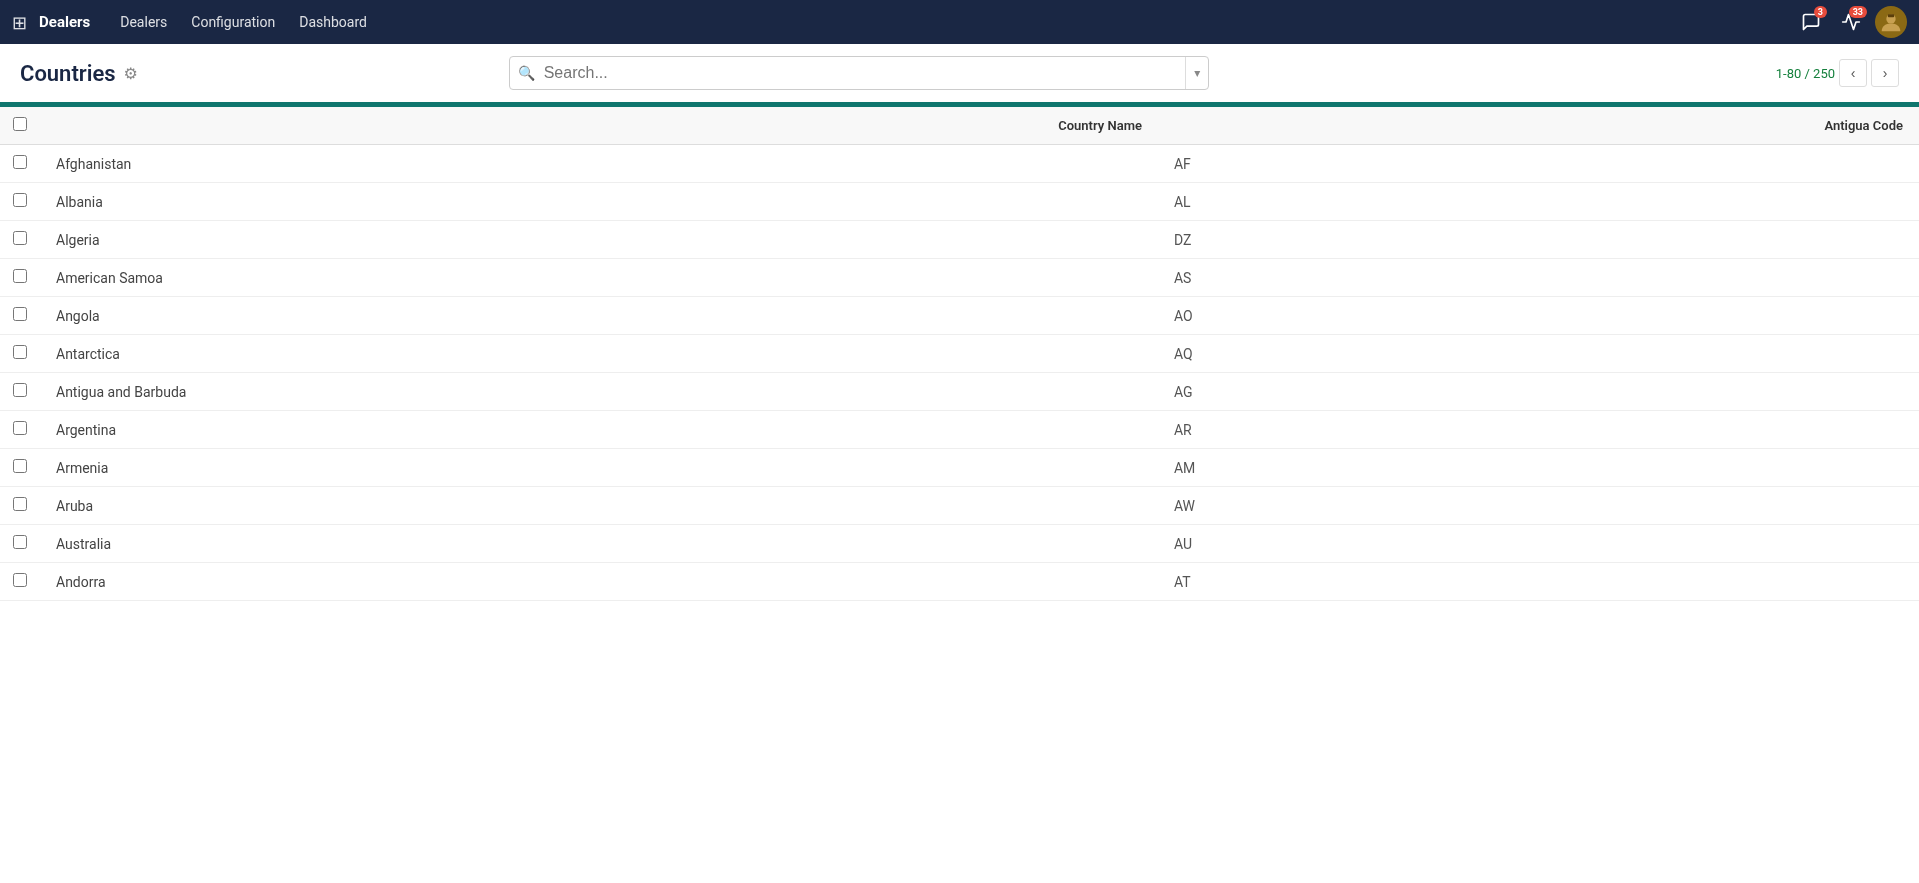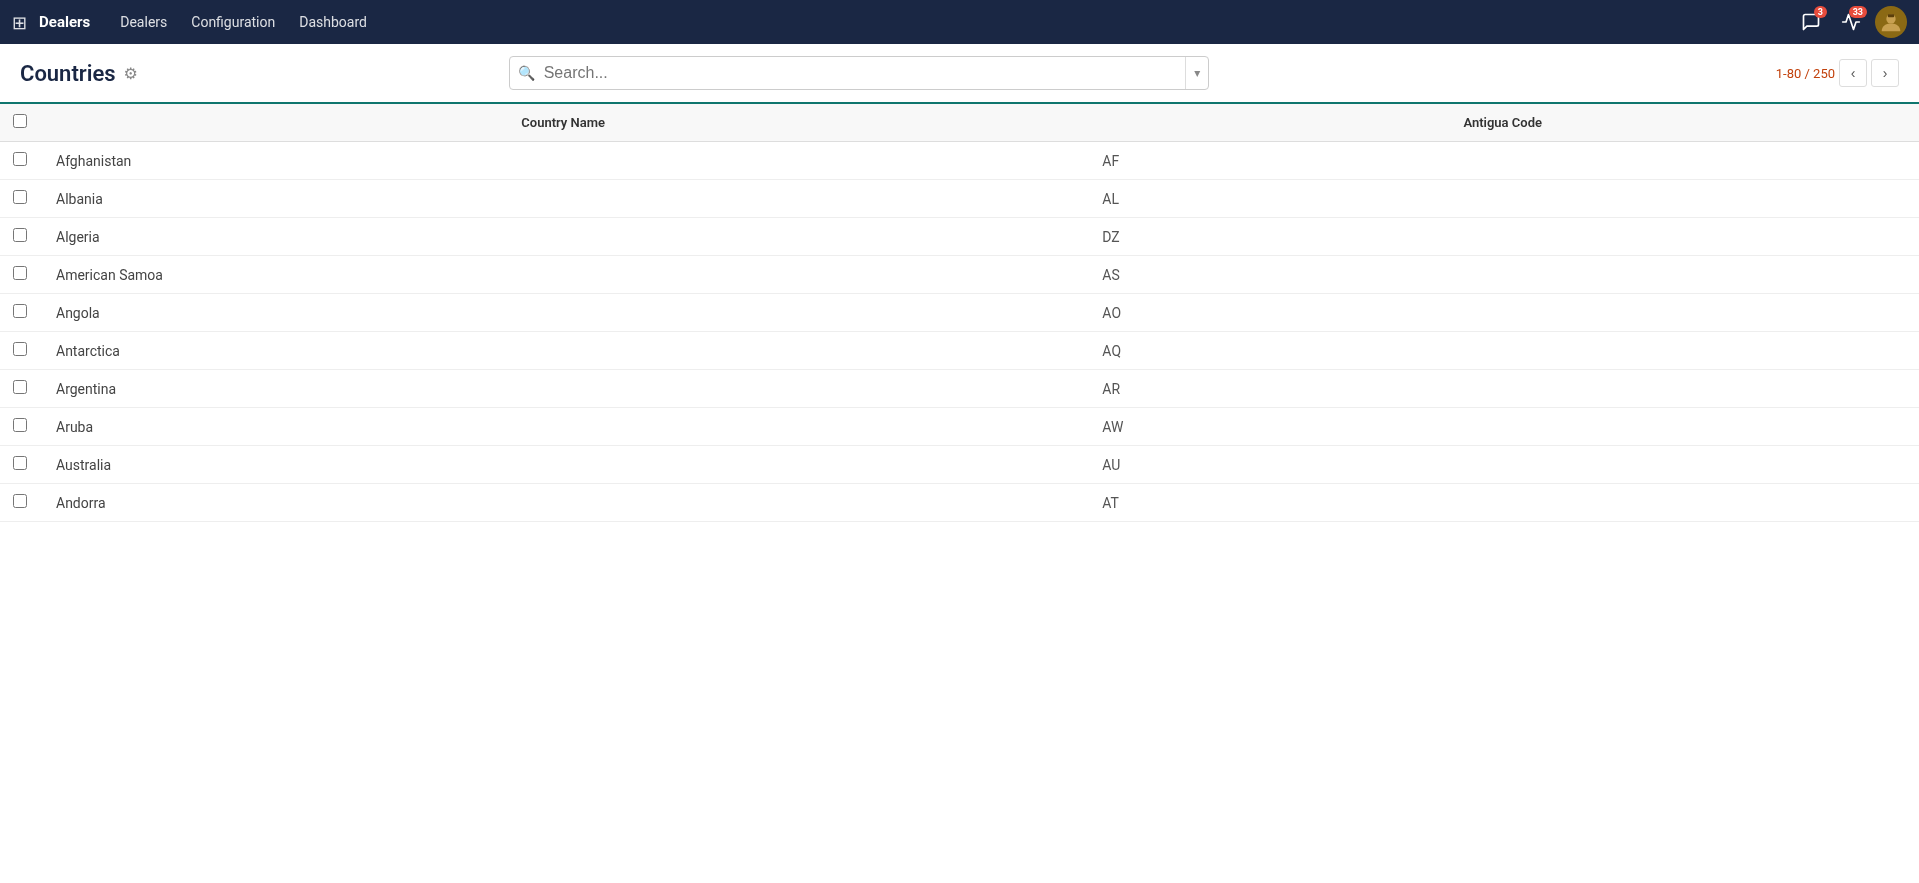"Countries" .subheader { border-bottom: 2px solid #0f766e -> 5px solid #0f766e }
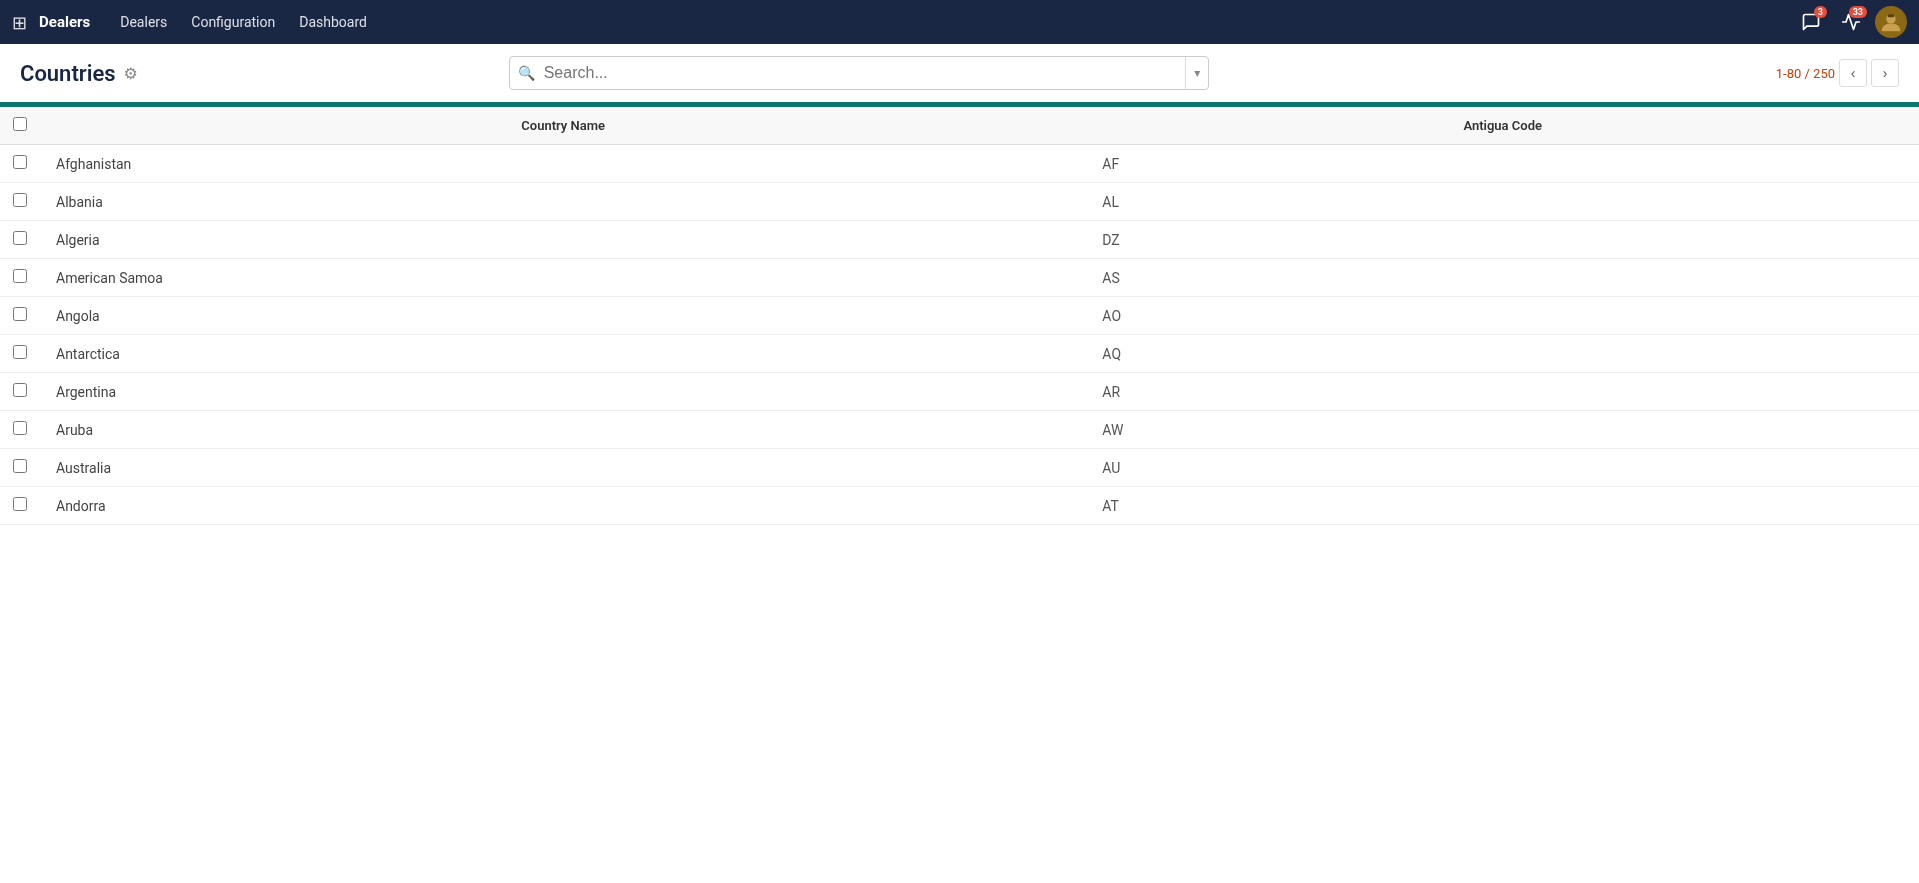"1-80 / 250" .pagination-label { color: #c2410c -> #15803d }
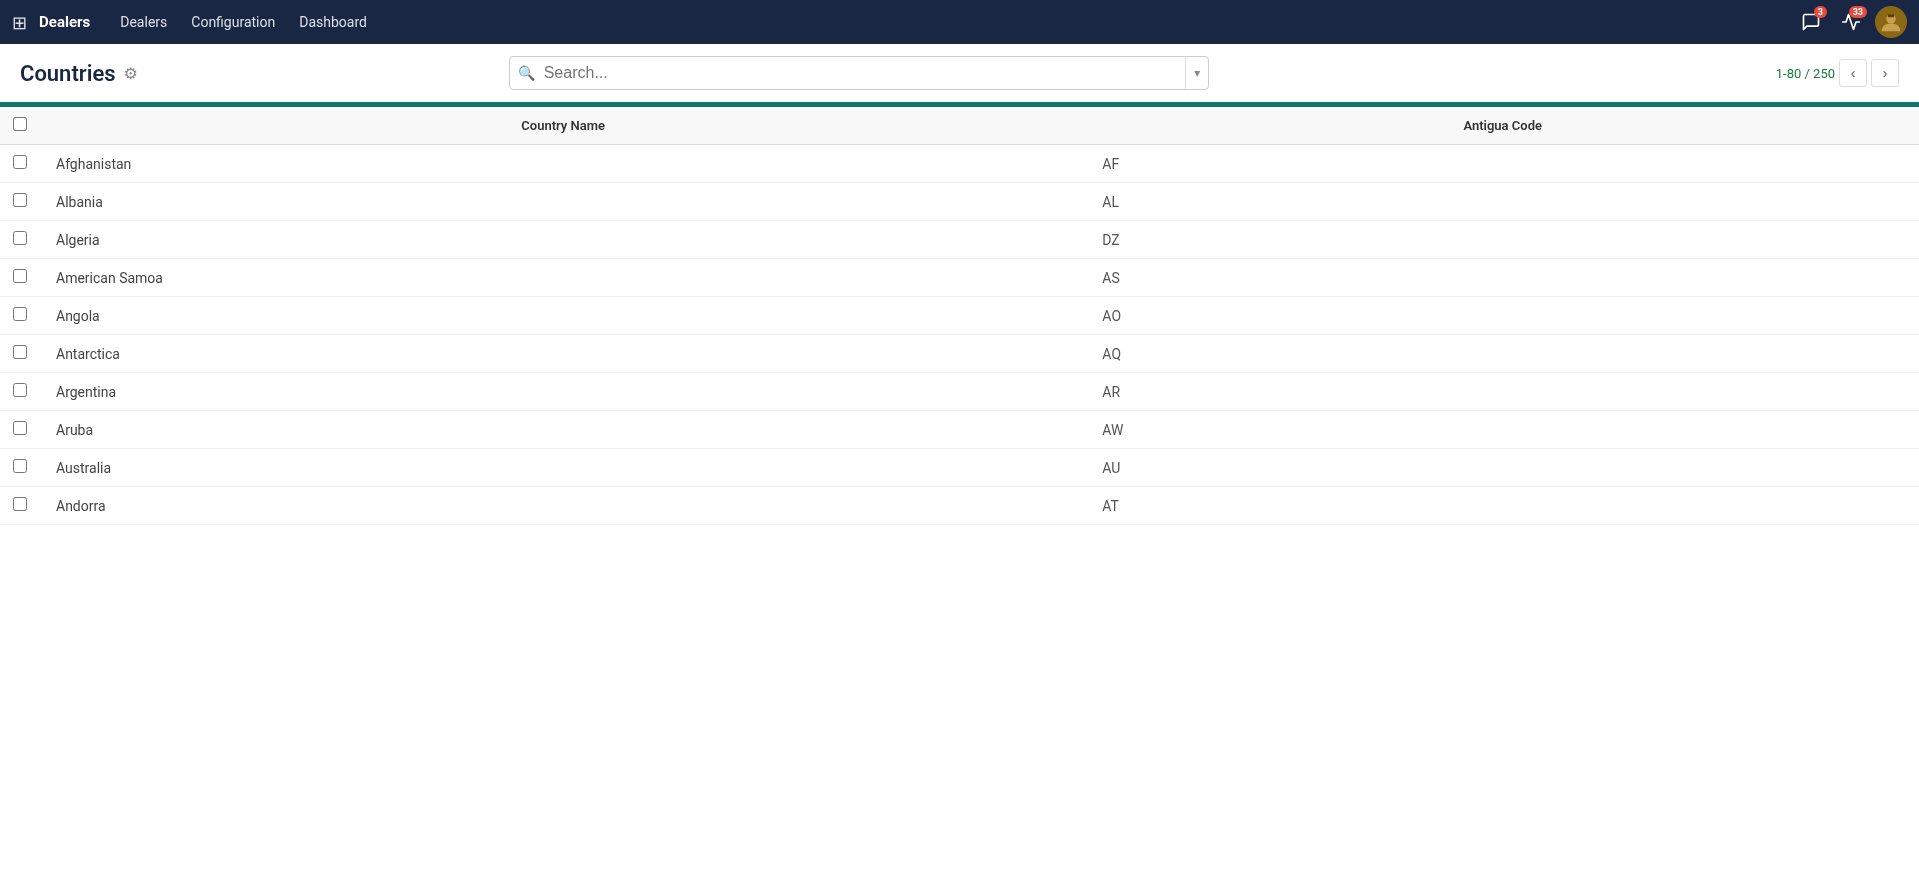"Country Name" thead th { text-align: center -> right }
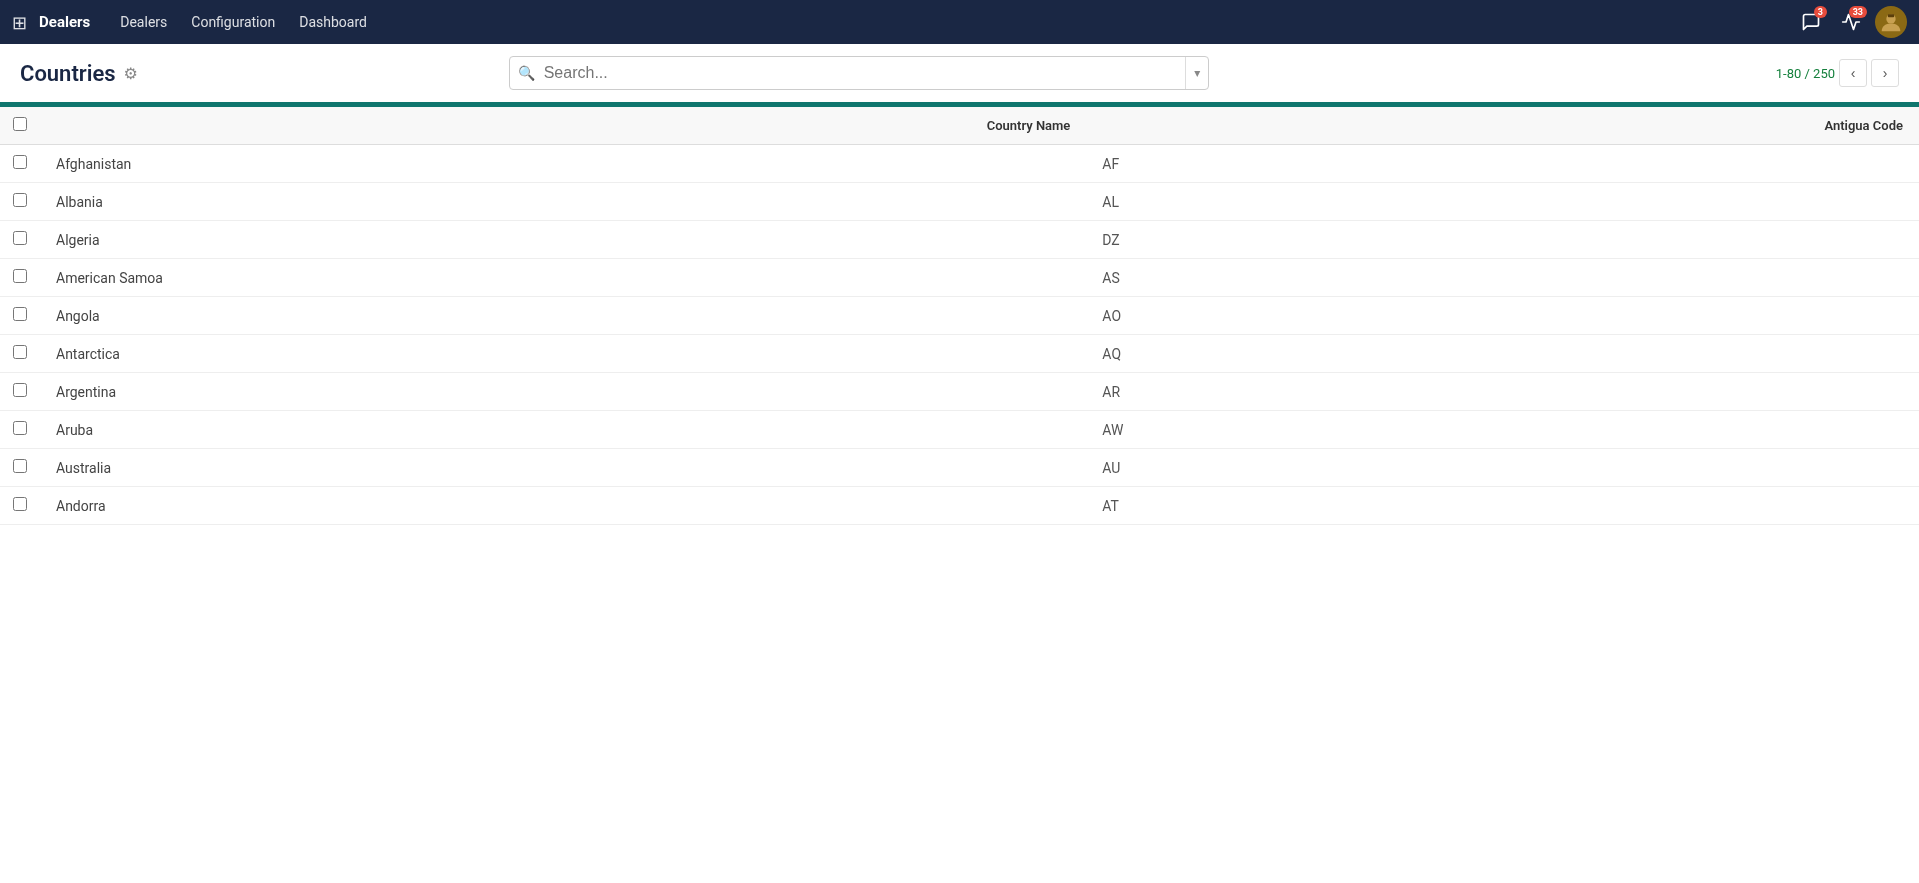"Antigua and Barbuda" tr { html: none -> <tr> <td><input></td> <td>Antigua and Barbuda</td> <td>AG</td> </tr> }
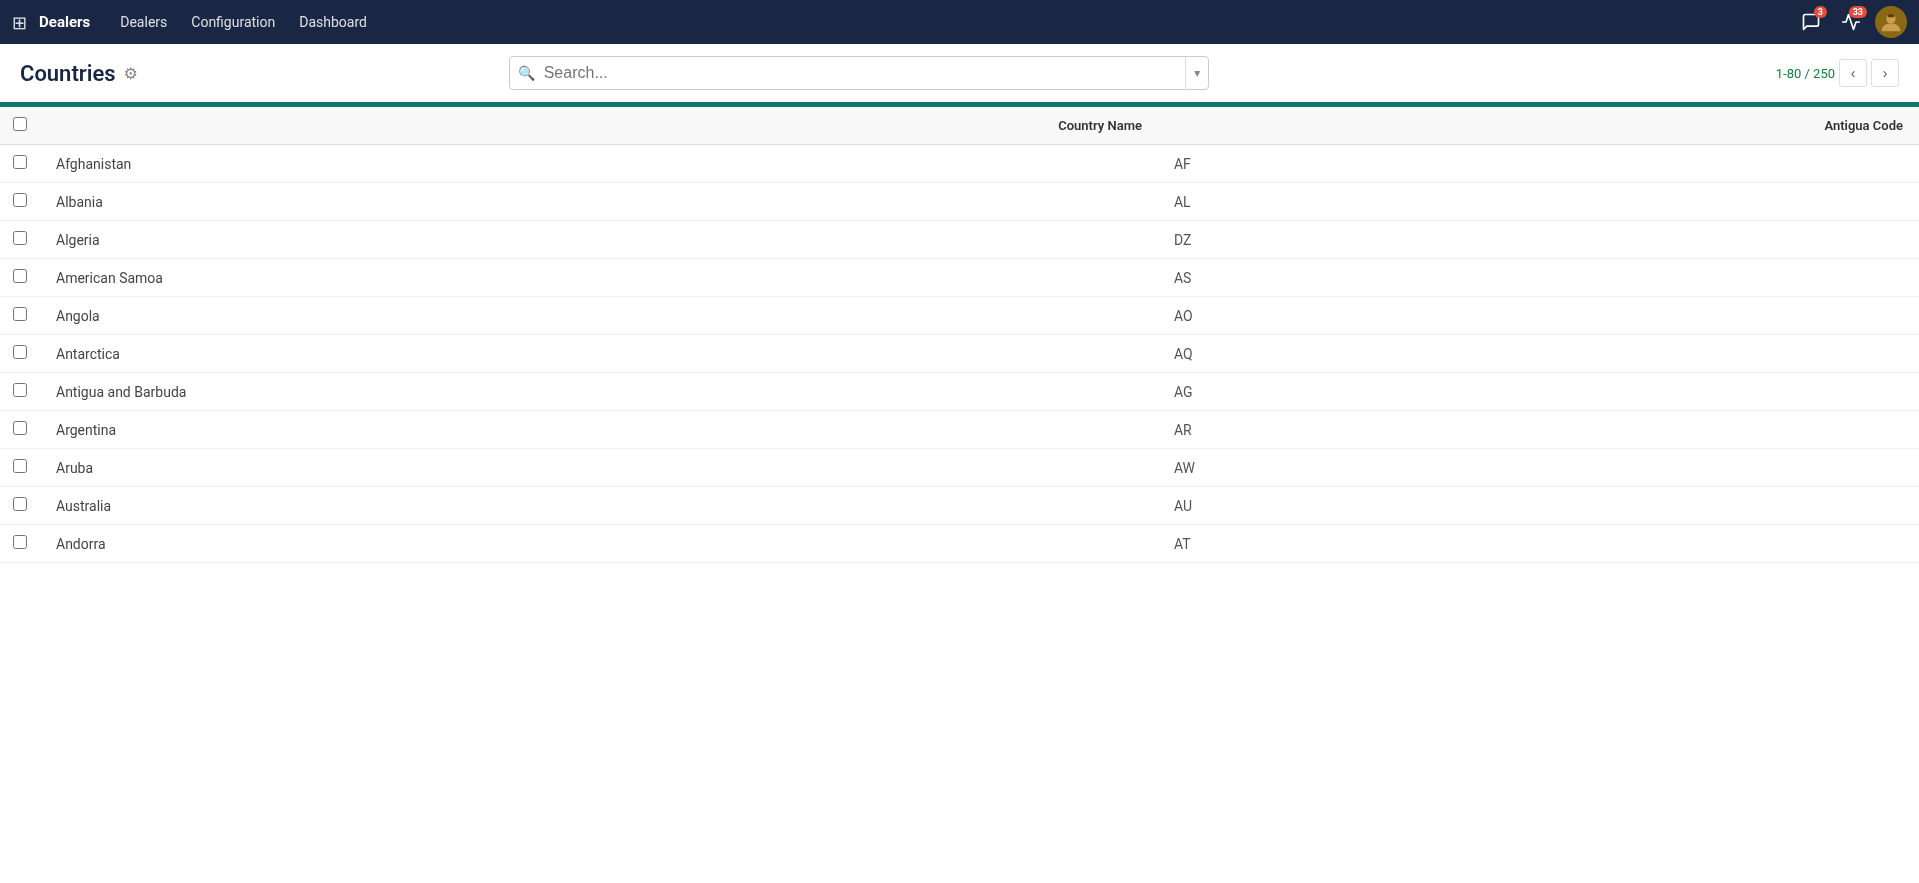"Armenia" tr { html: none -> <tr> <td><input></td> <td>Armenia</td> <td>AM</td> </tr> }
